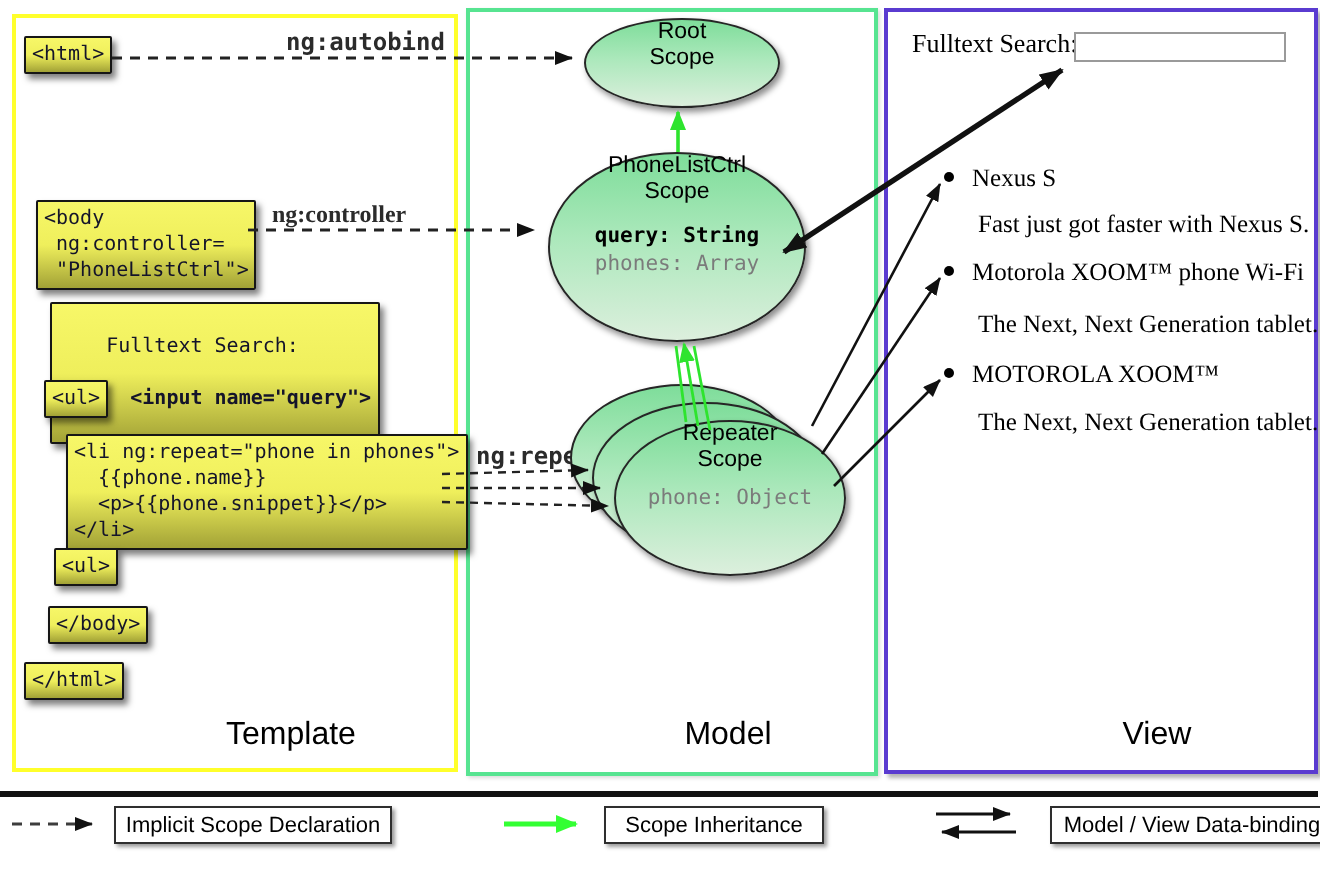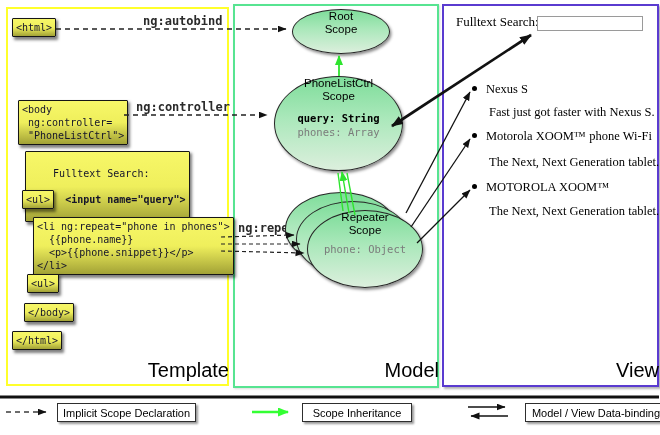"ng:controller" div.arrowlabel { font-family: none -> Liberation Serif, serif }
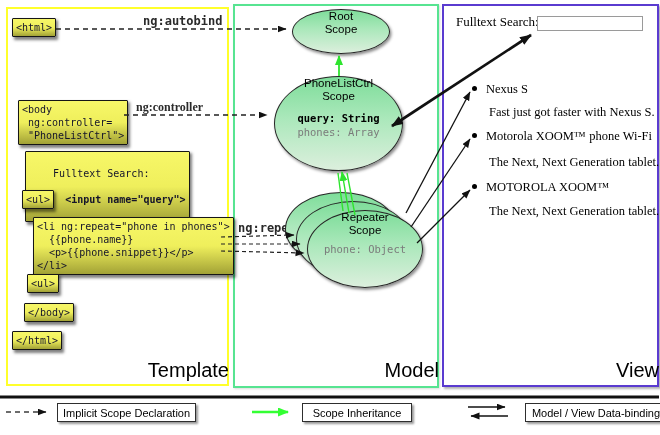"Template" .panel-label { font-size: 20px -> 16px; margin-left: none -> 28px; text-align: right -> center }
